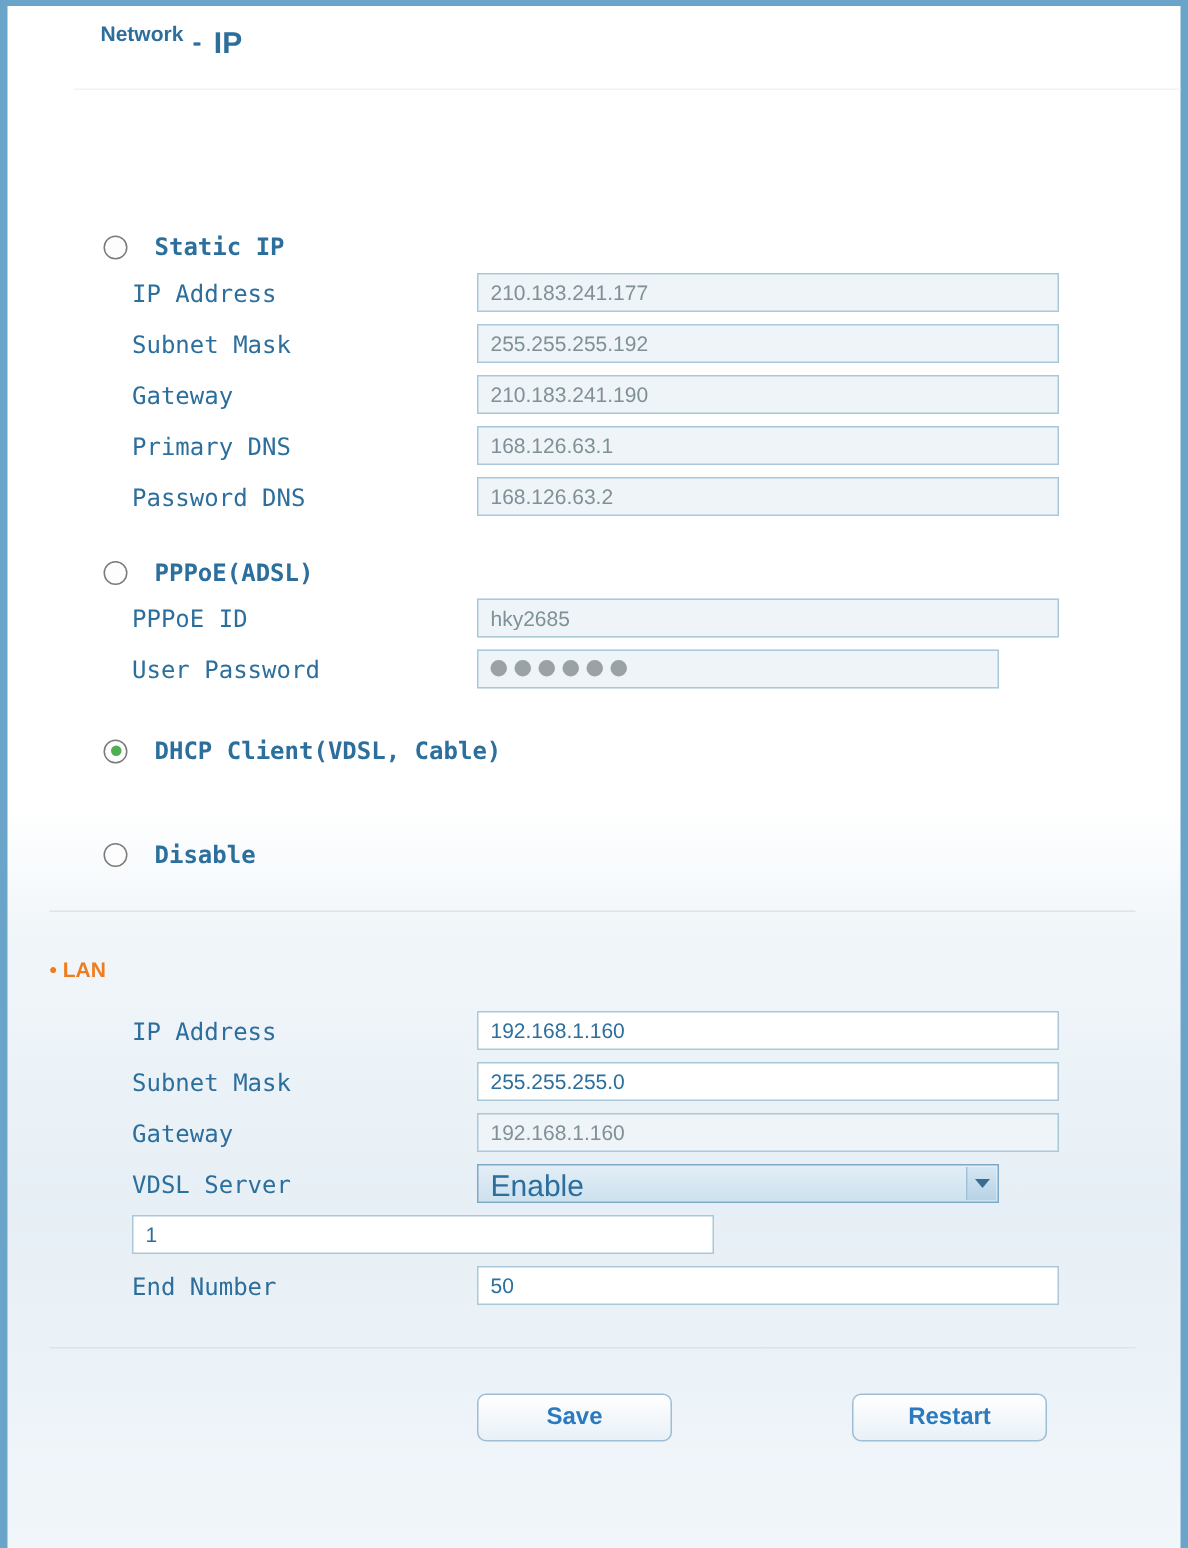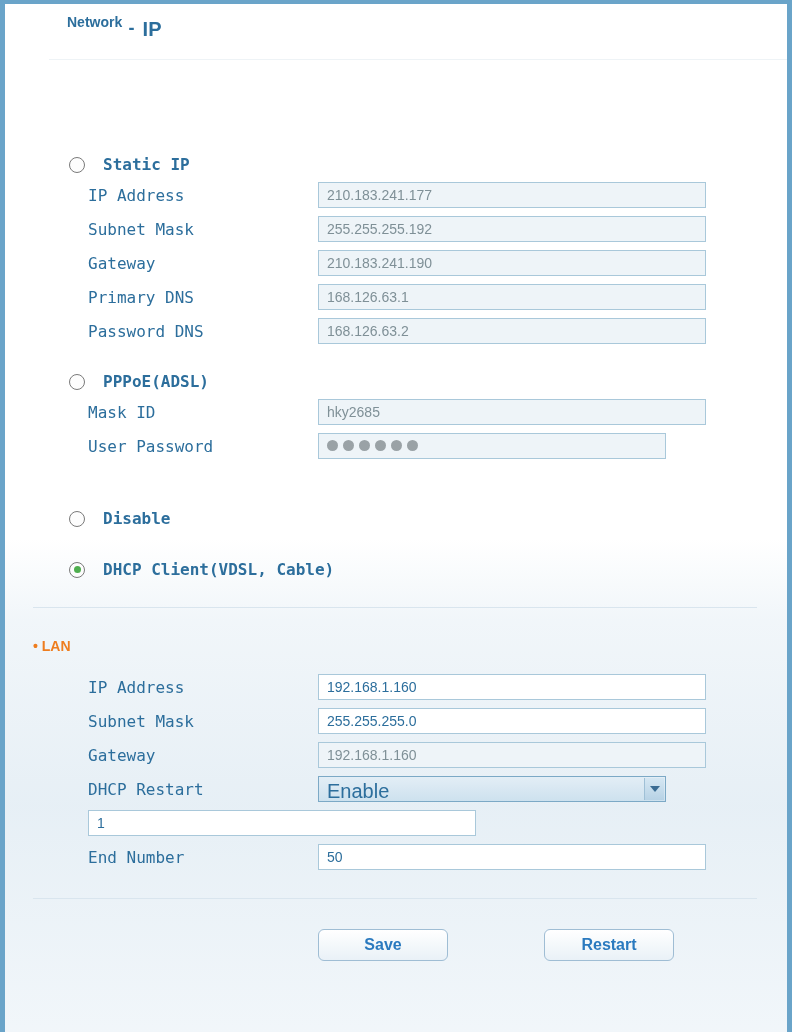"Mask ID" div.flabel { text: Mask -> PPPoE }
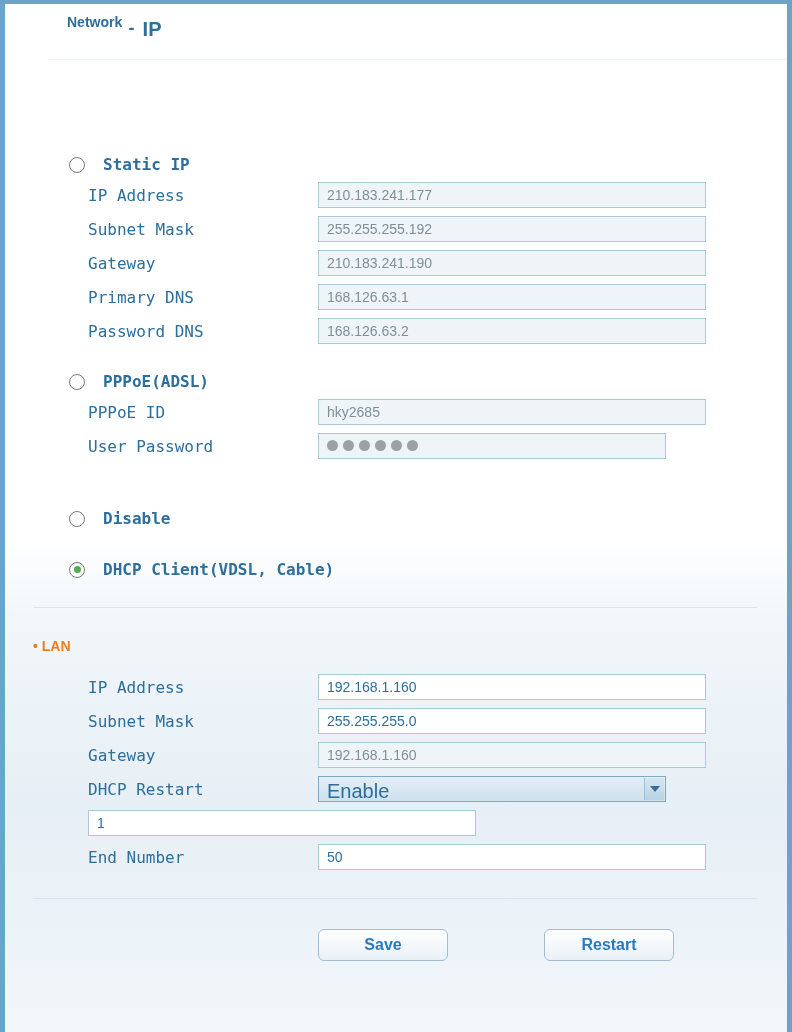"Disable" div.radio-row { order: before "DHCP Client(VDSL, Cable)" -> after "DHCP Client(VDSL, Cable)" }
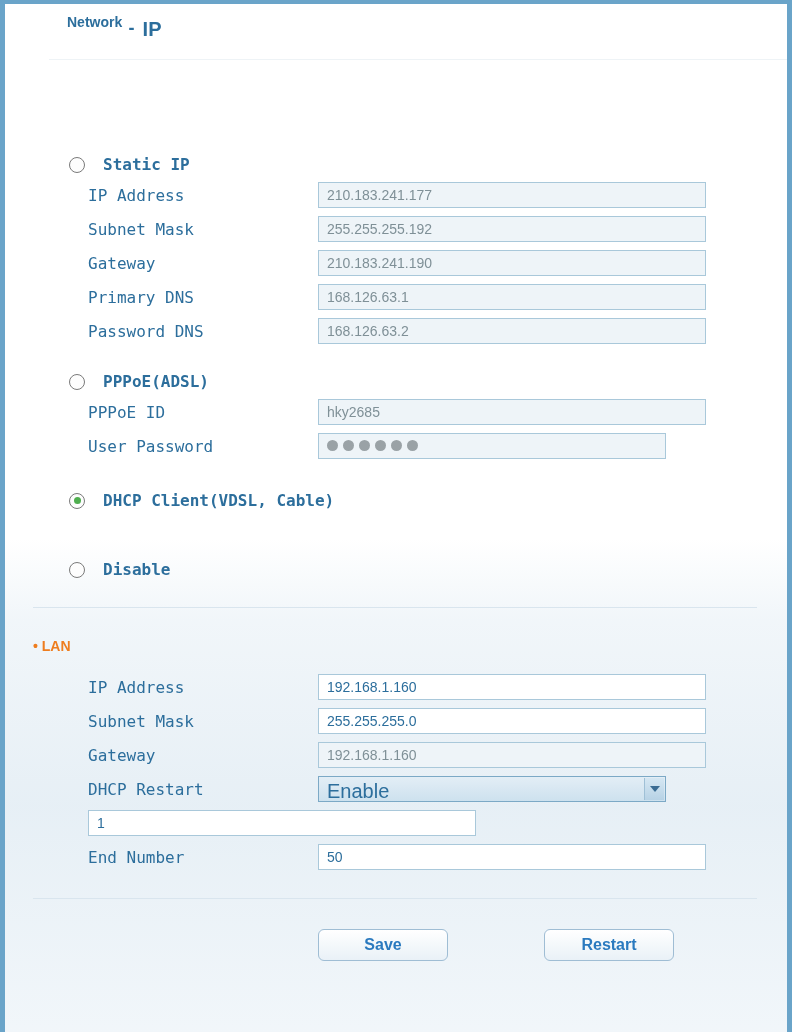"DHCP Restart" div.flabel { text: DHCP Restart -> VDSL Server }
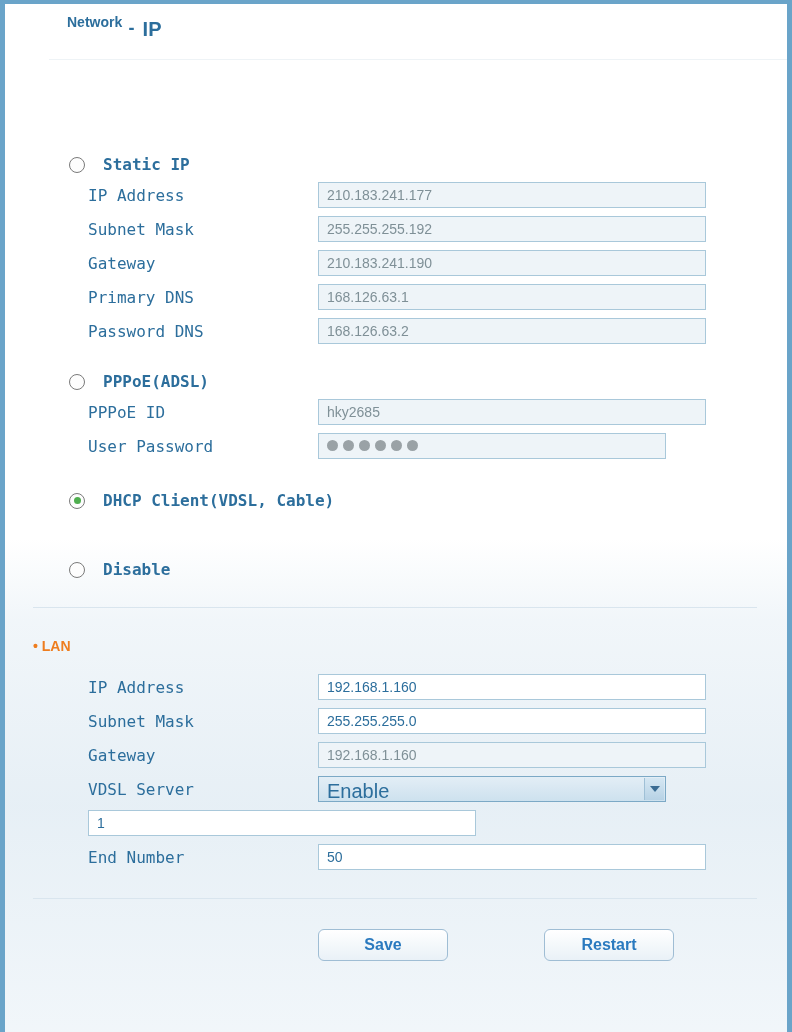"Save" .button-row { gap: 96px -> 120px }
